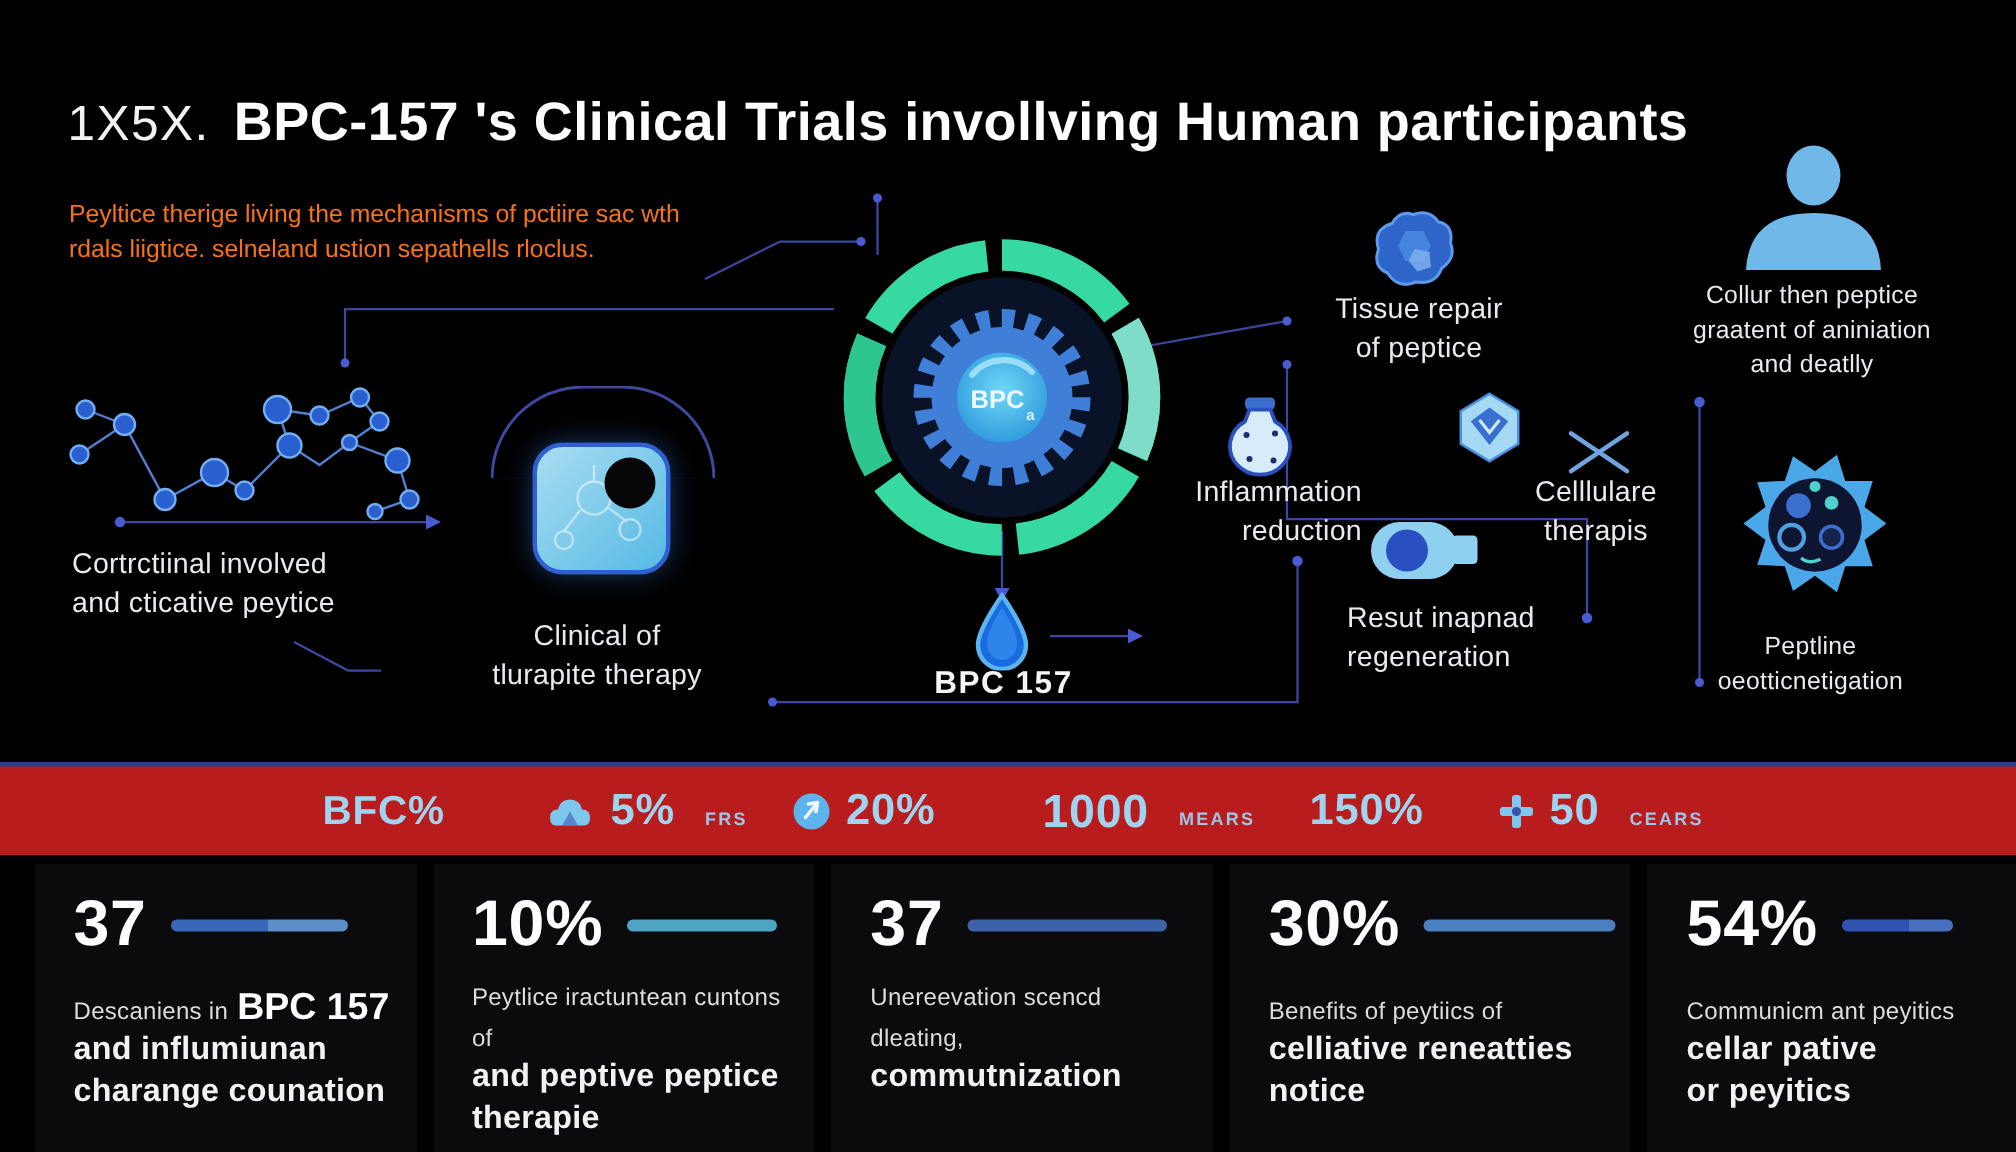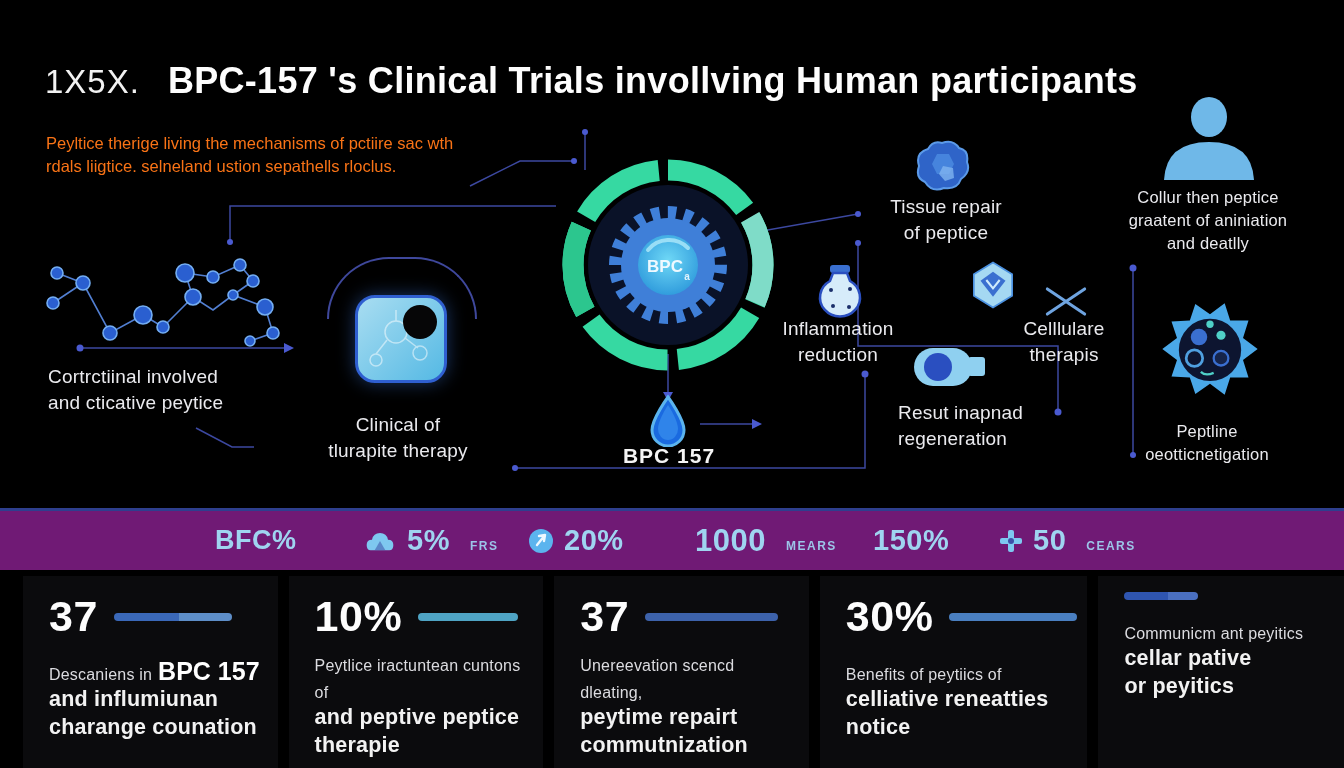"1X5X." .title-prefix { margin-right: 28px -> 16px }
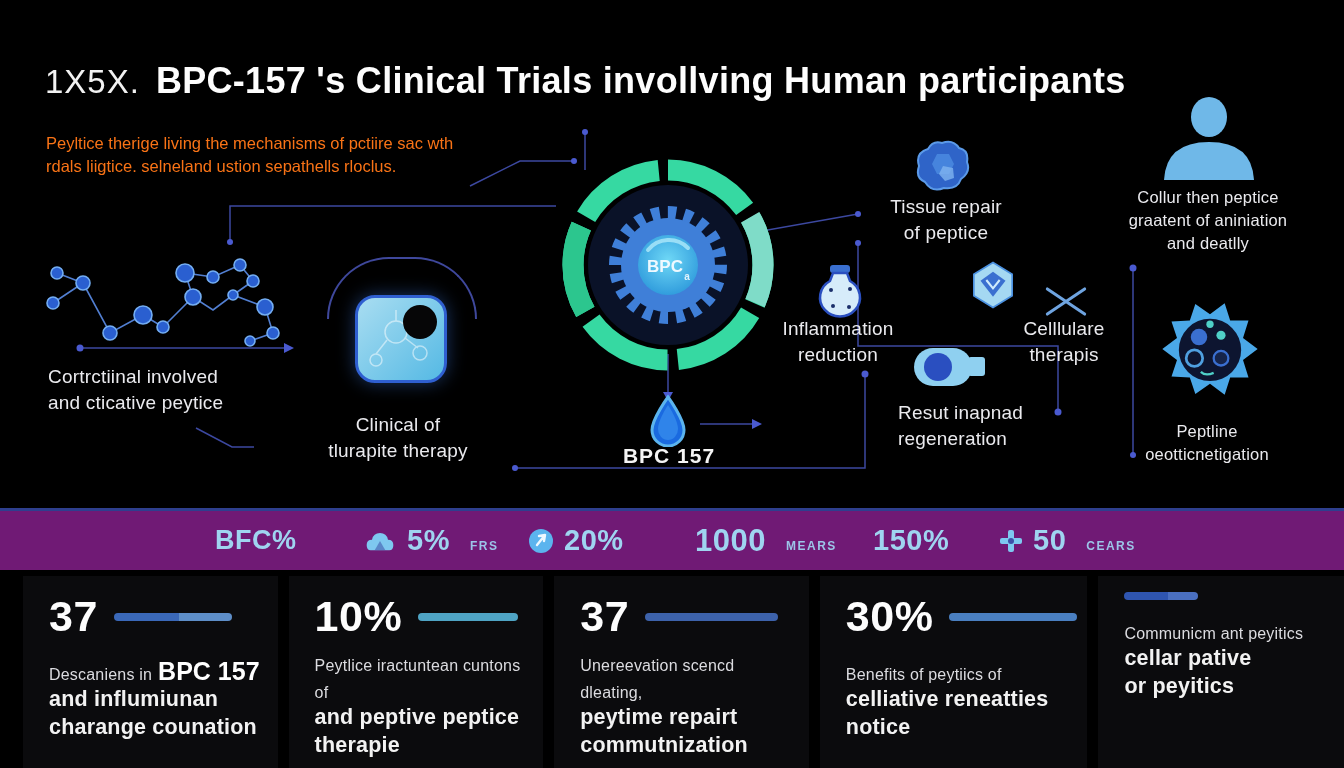"Inflammation" div.lbl { text-align: none -> right }
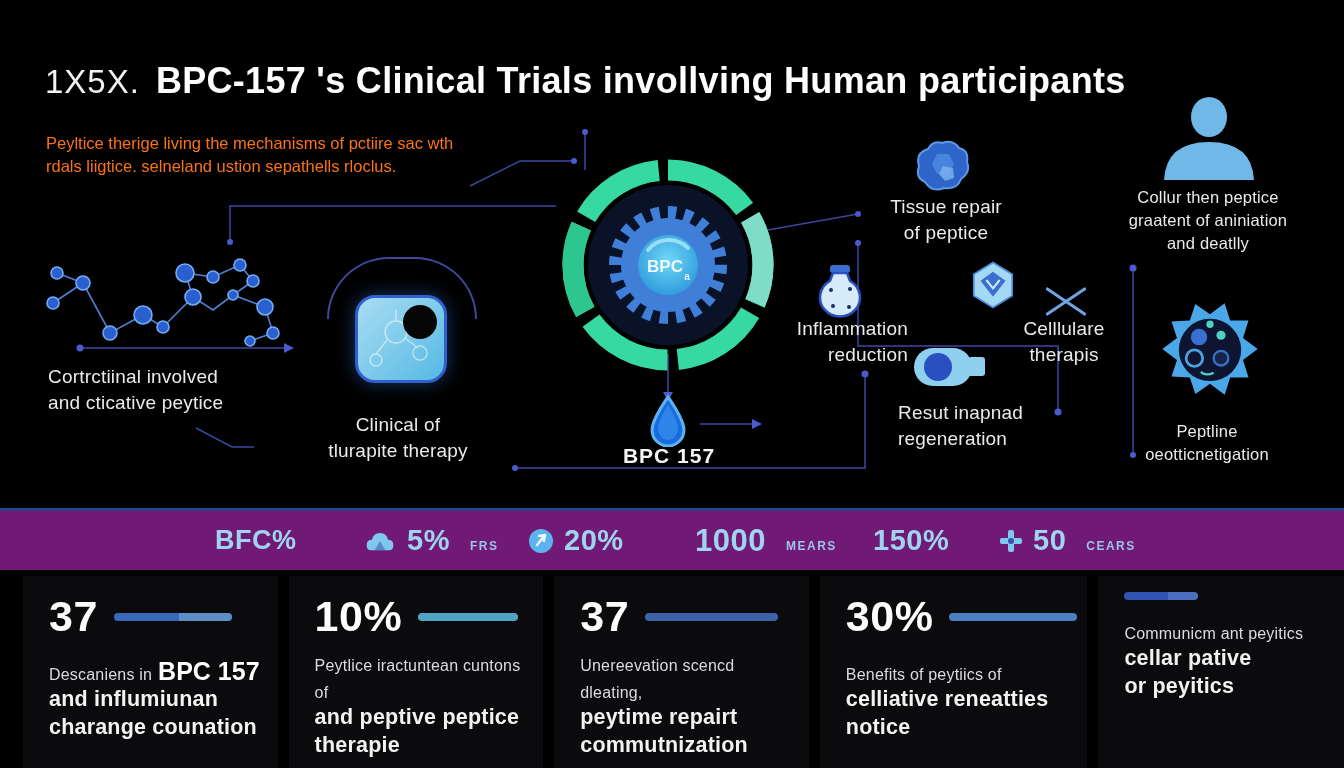"BFC%" .stats-bar { background: #701a75 -> #b91c1c }
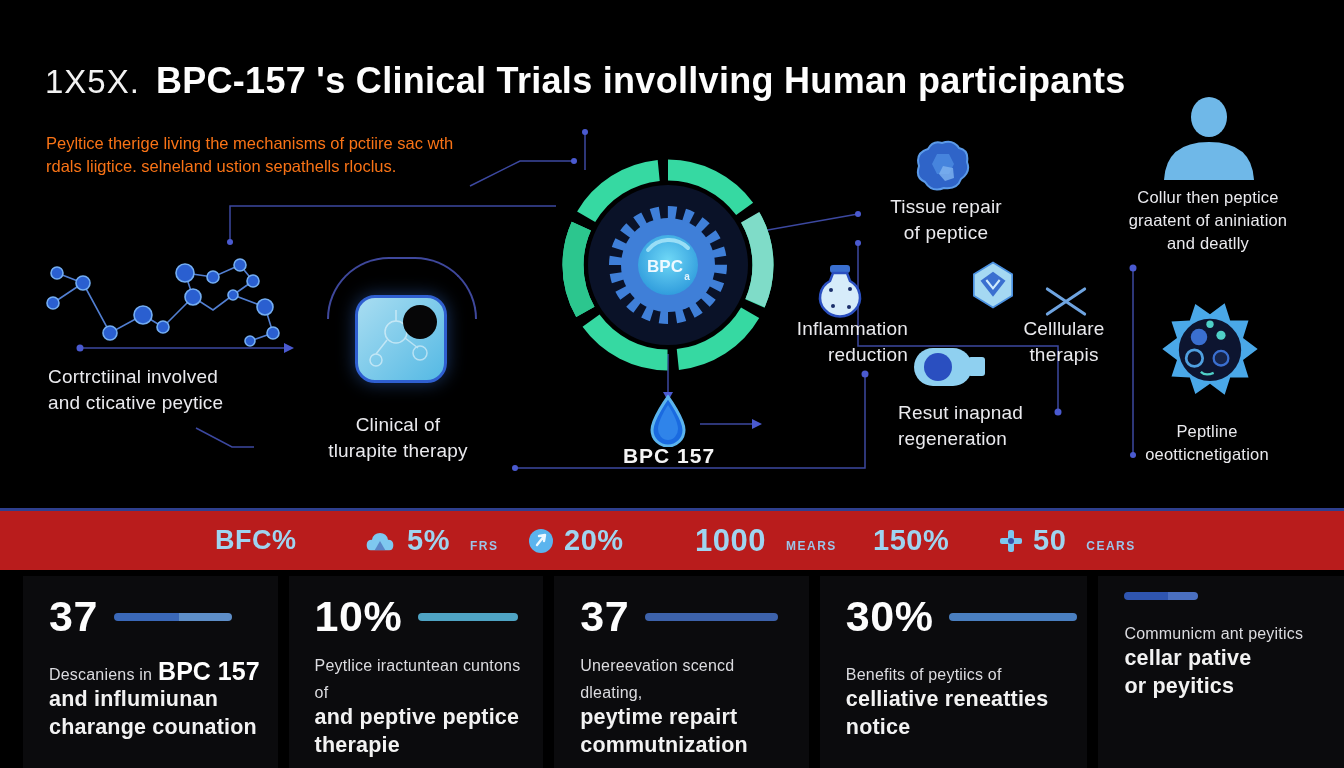"54%" span.num { html: none -> <span>54%</span> }
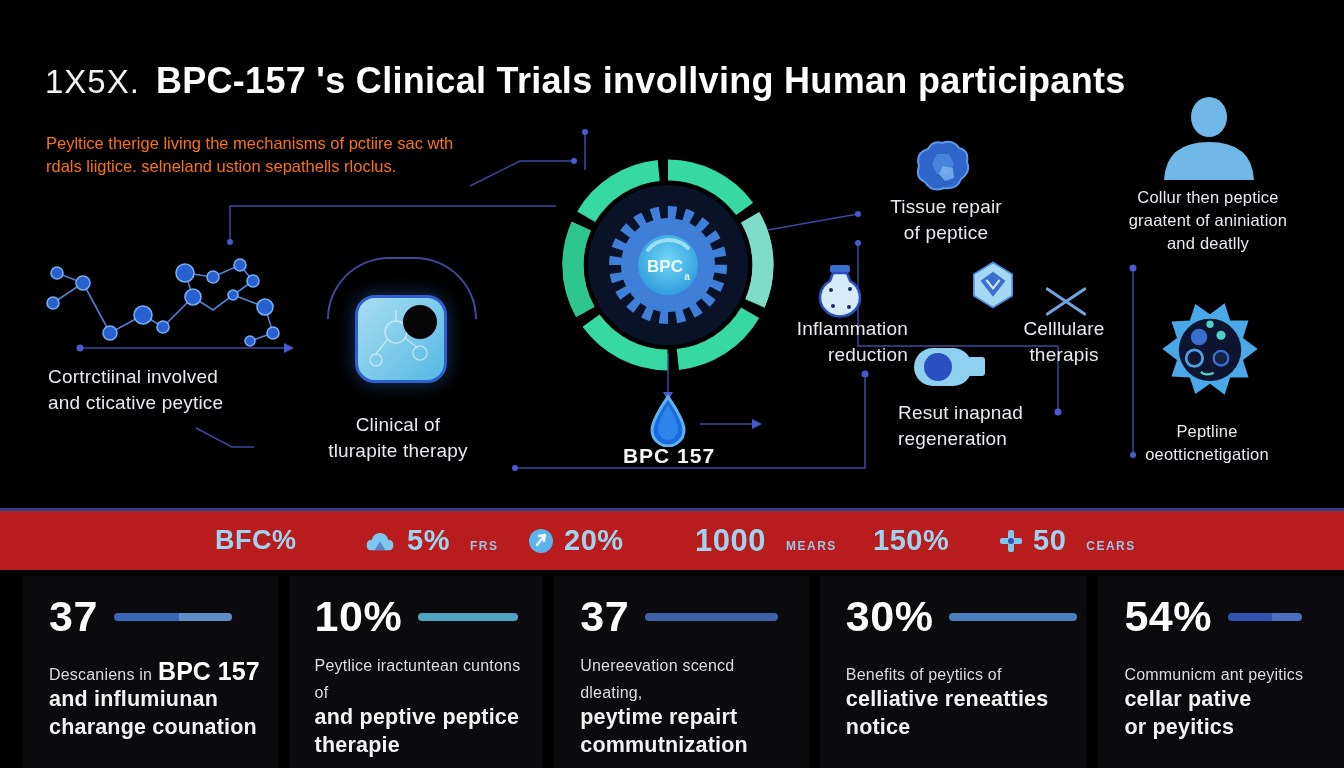"peytime repairt" div.d-big { html: <div>peytime repairt</div> -> none }
